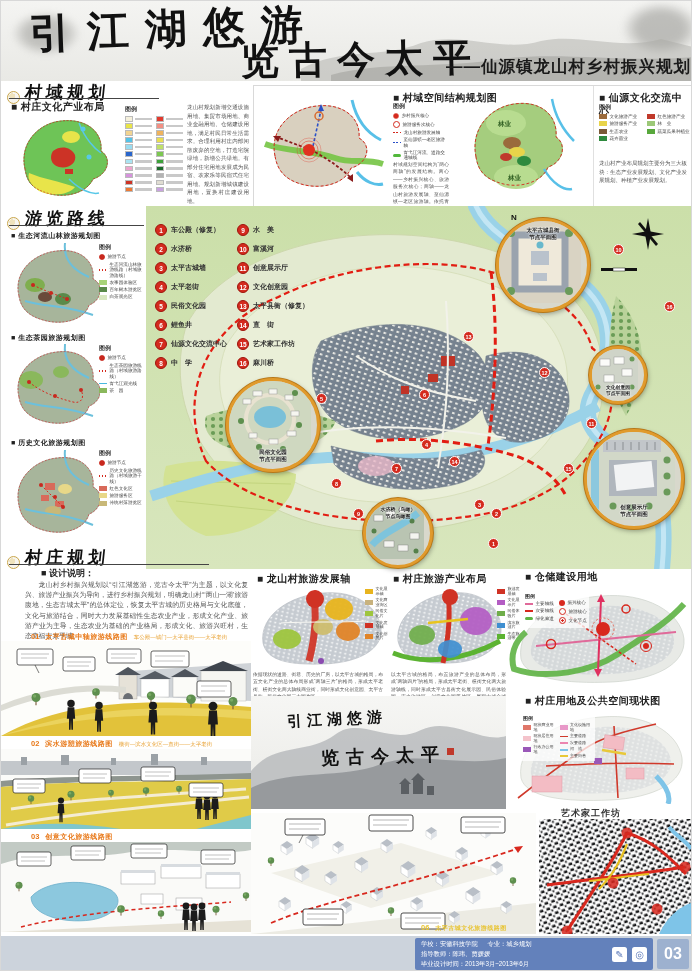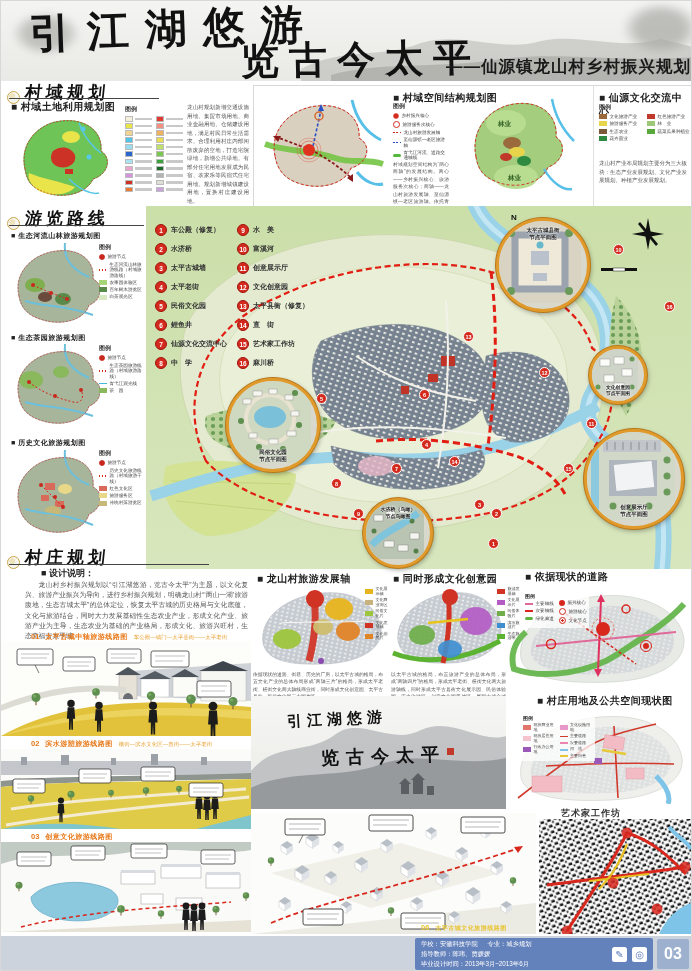"■ 村域土地利用规划图" div.abs { text: 域土地利用规划图 -> 庄文化产业布局 }
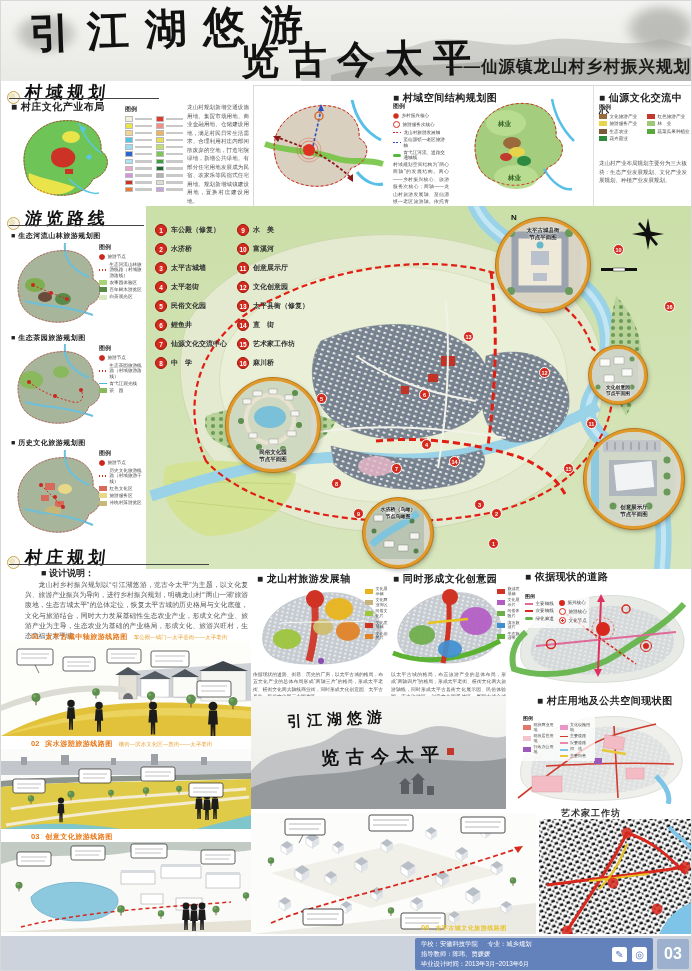"■ 同时形成文化创意园" div.abs { text: 同时形成文化创意园 -> 村庄旅游产业布局 }
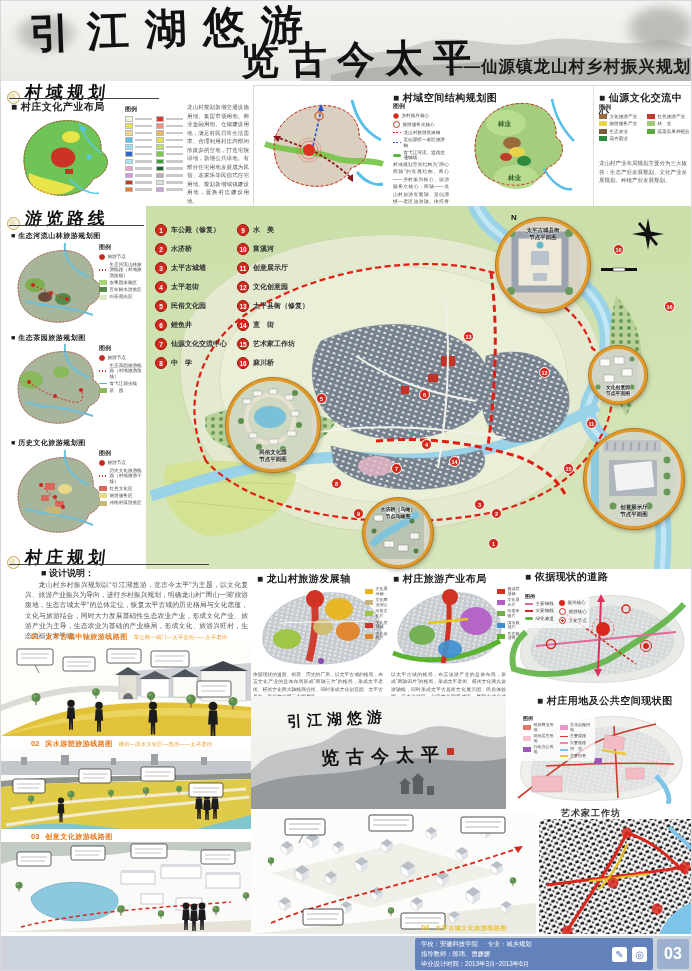"■ 依据现状的道路" div.abs { text: 依据现状的道路 -> 仓储建设用地 }
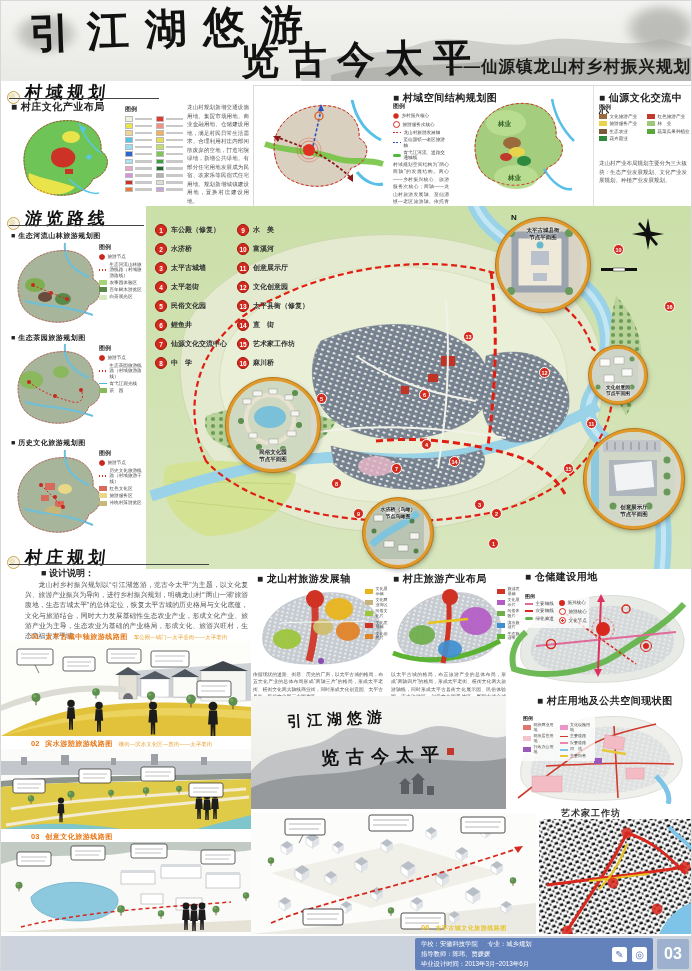"■ 村庄用地及公共空间现状图" div.abs { left: 536px -> 524px }
